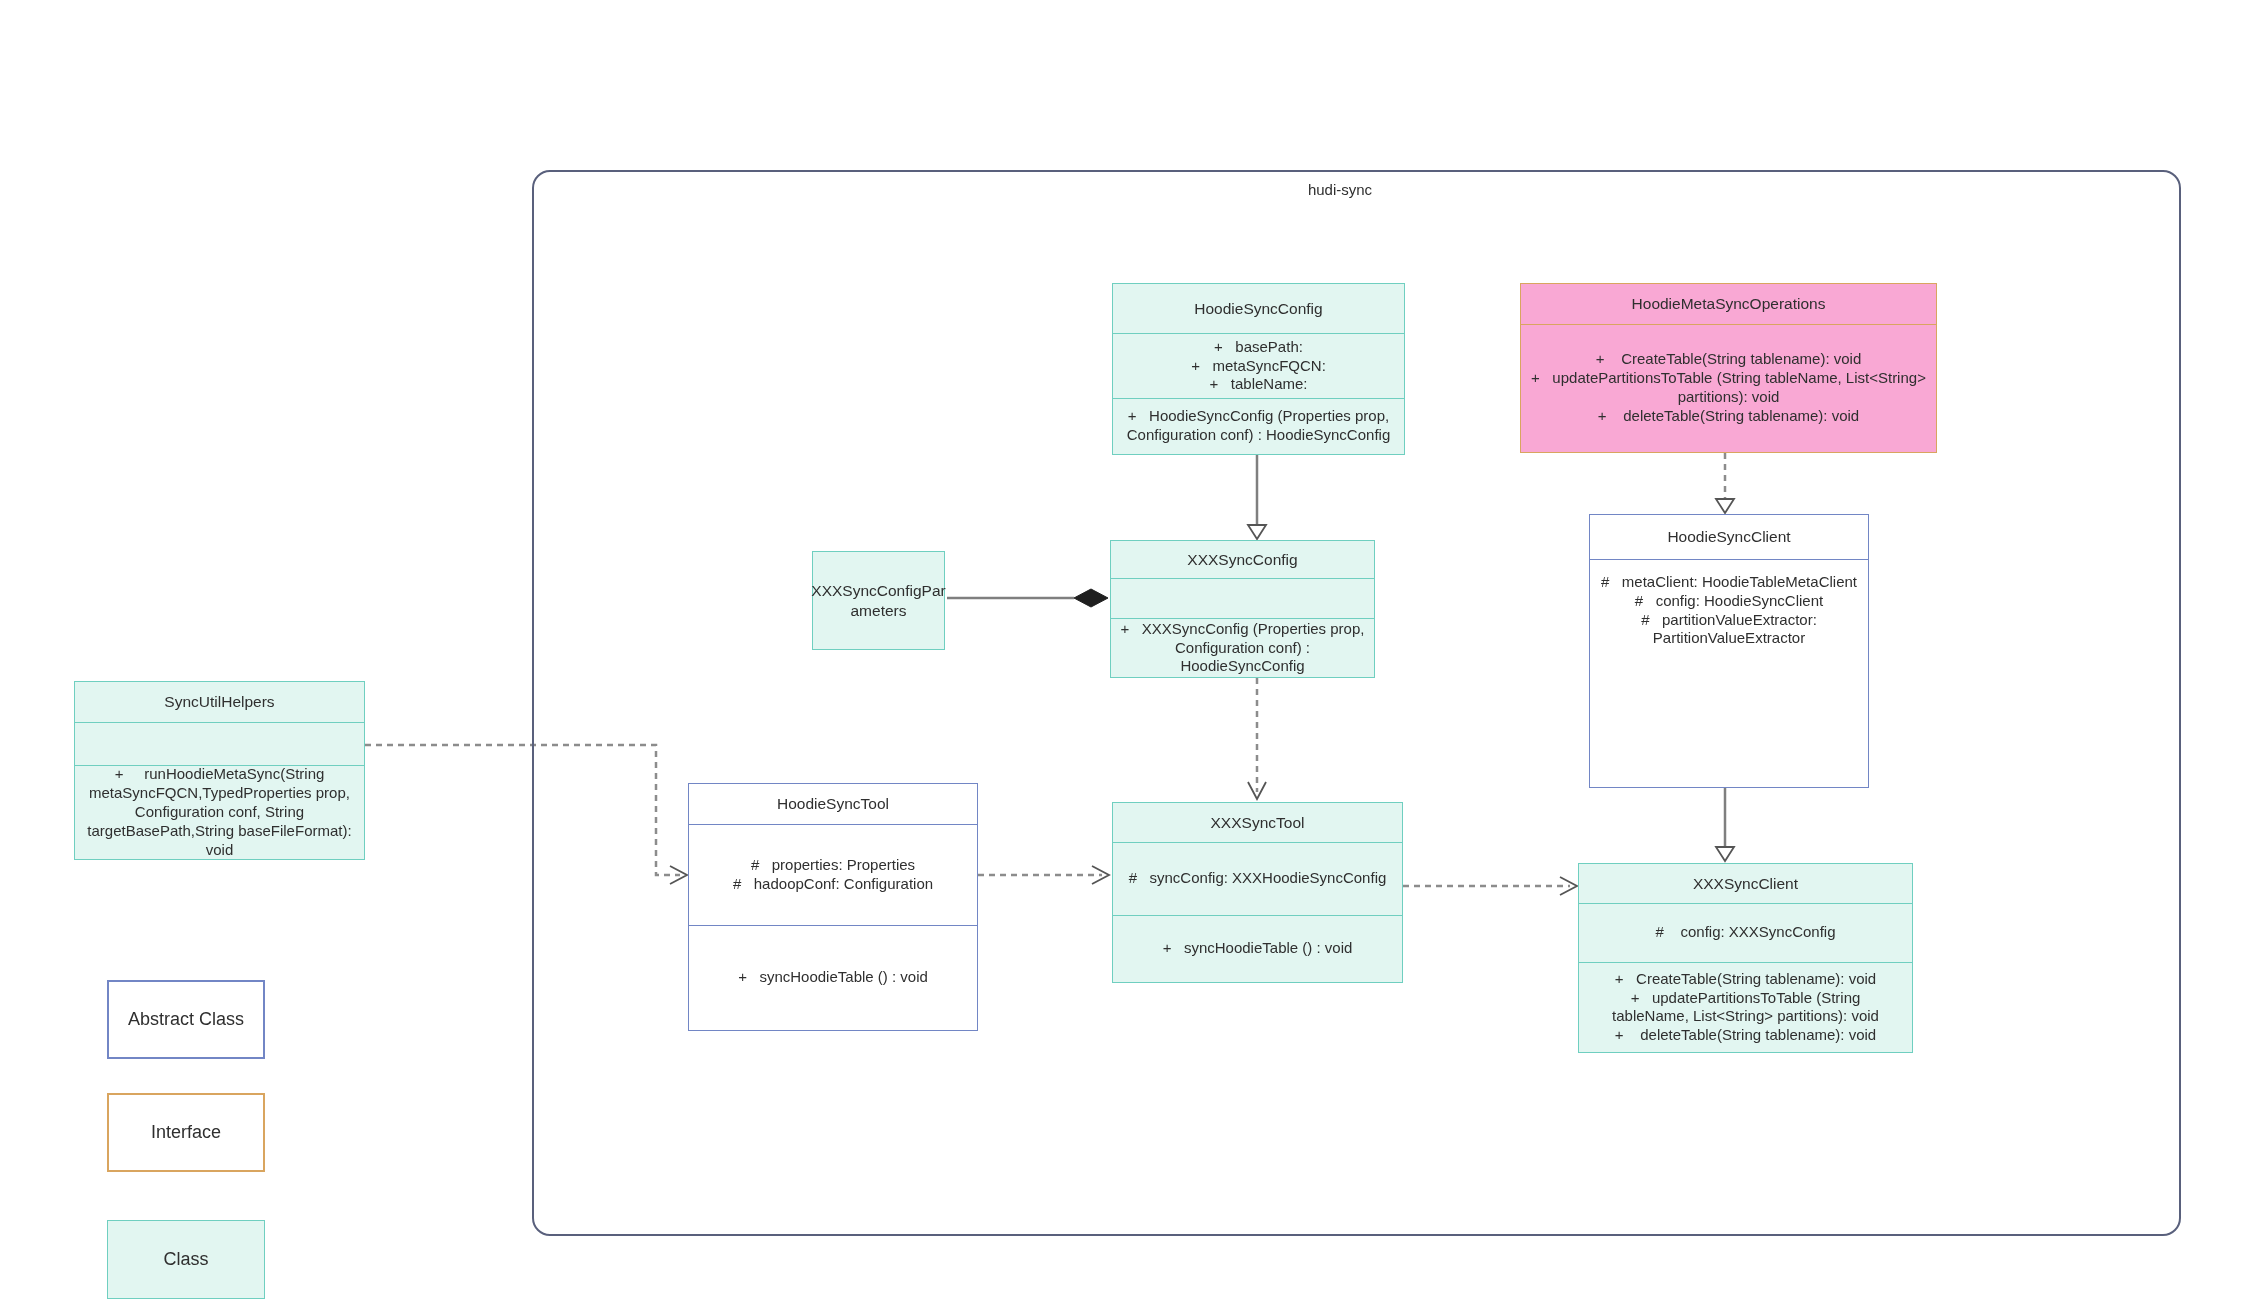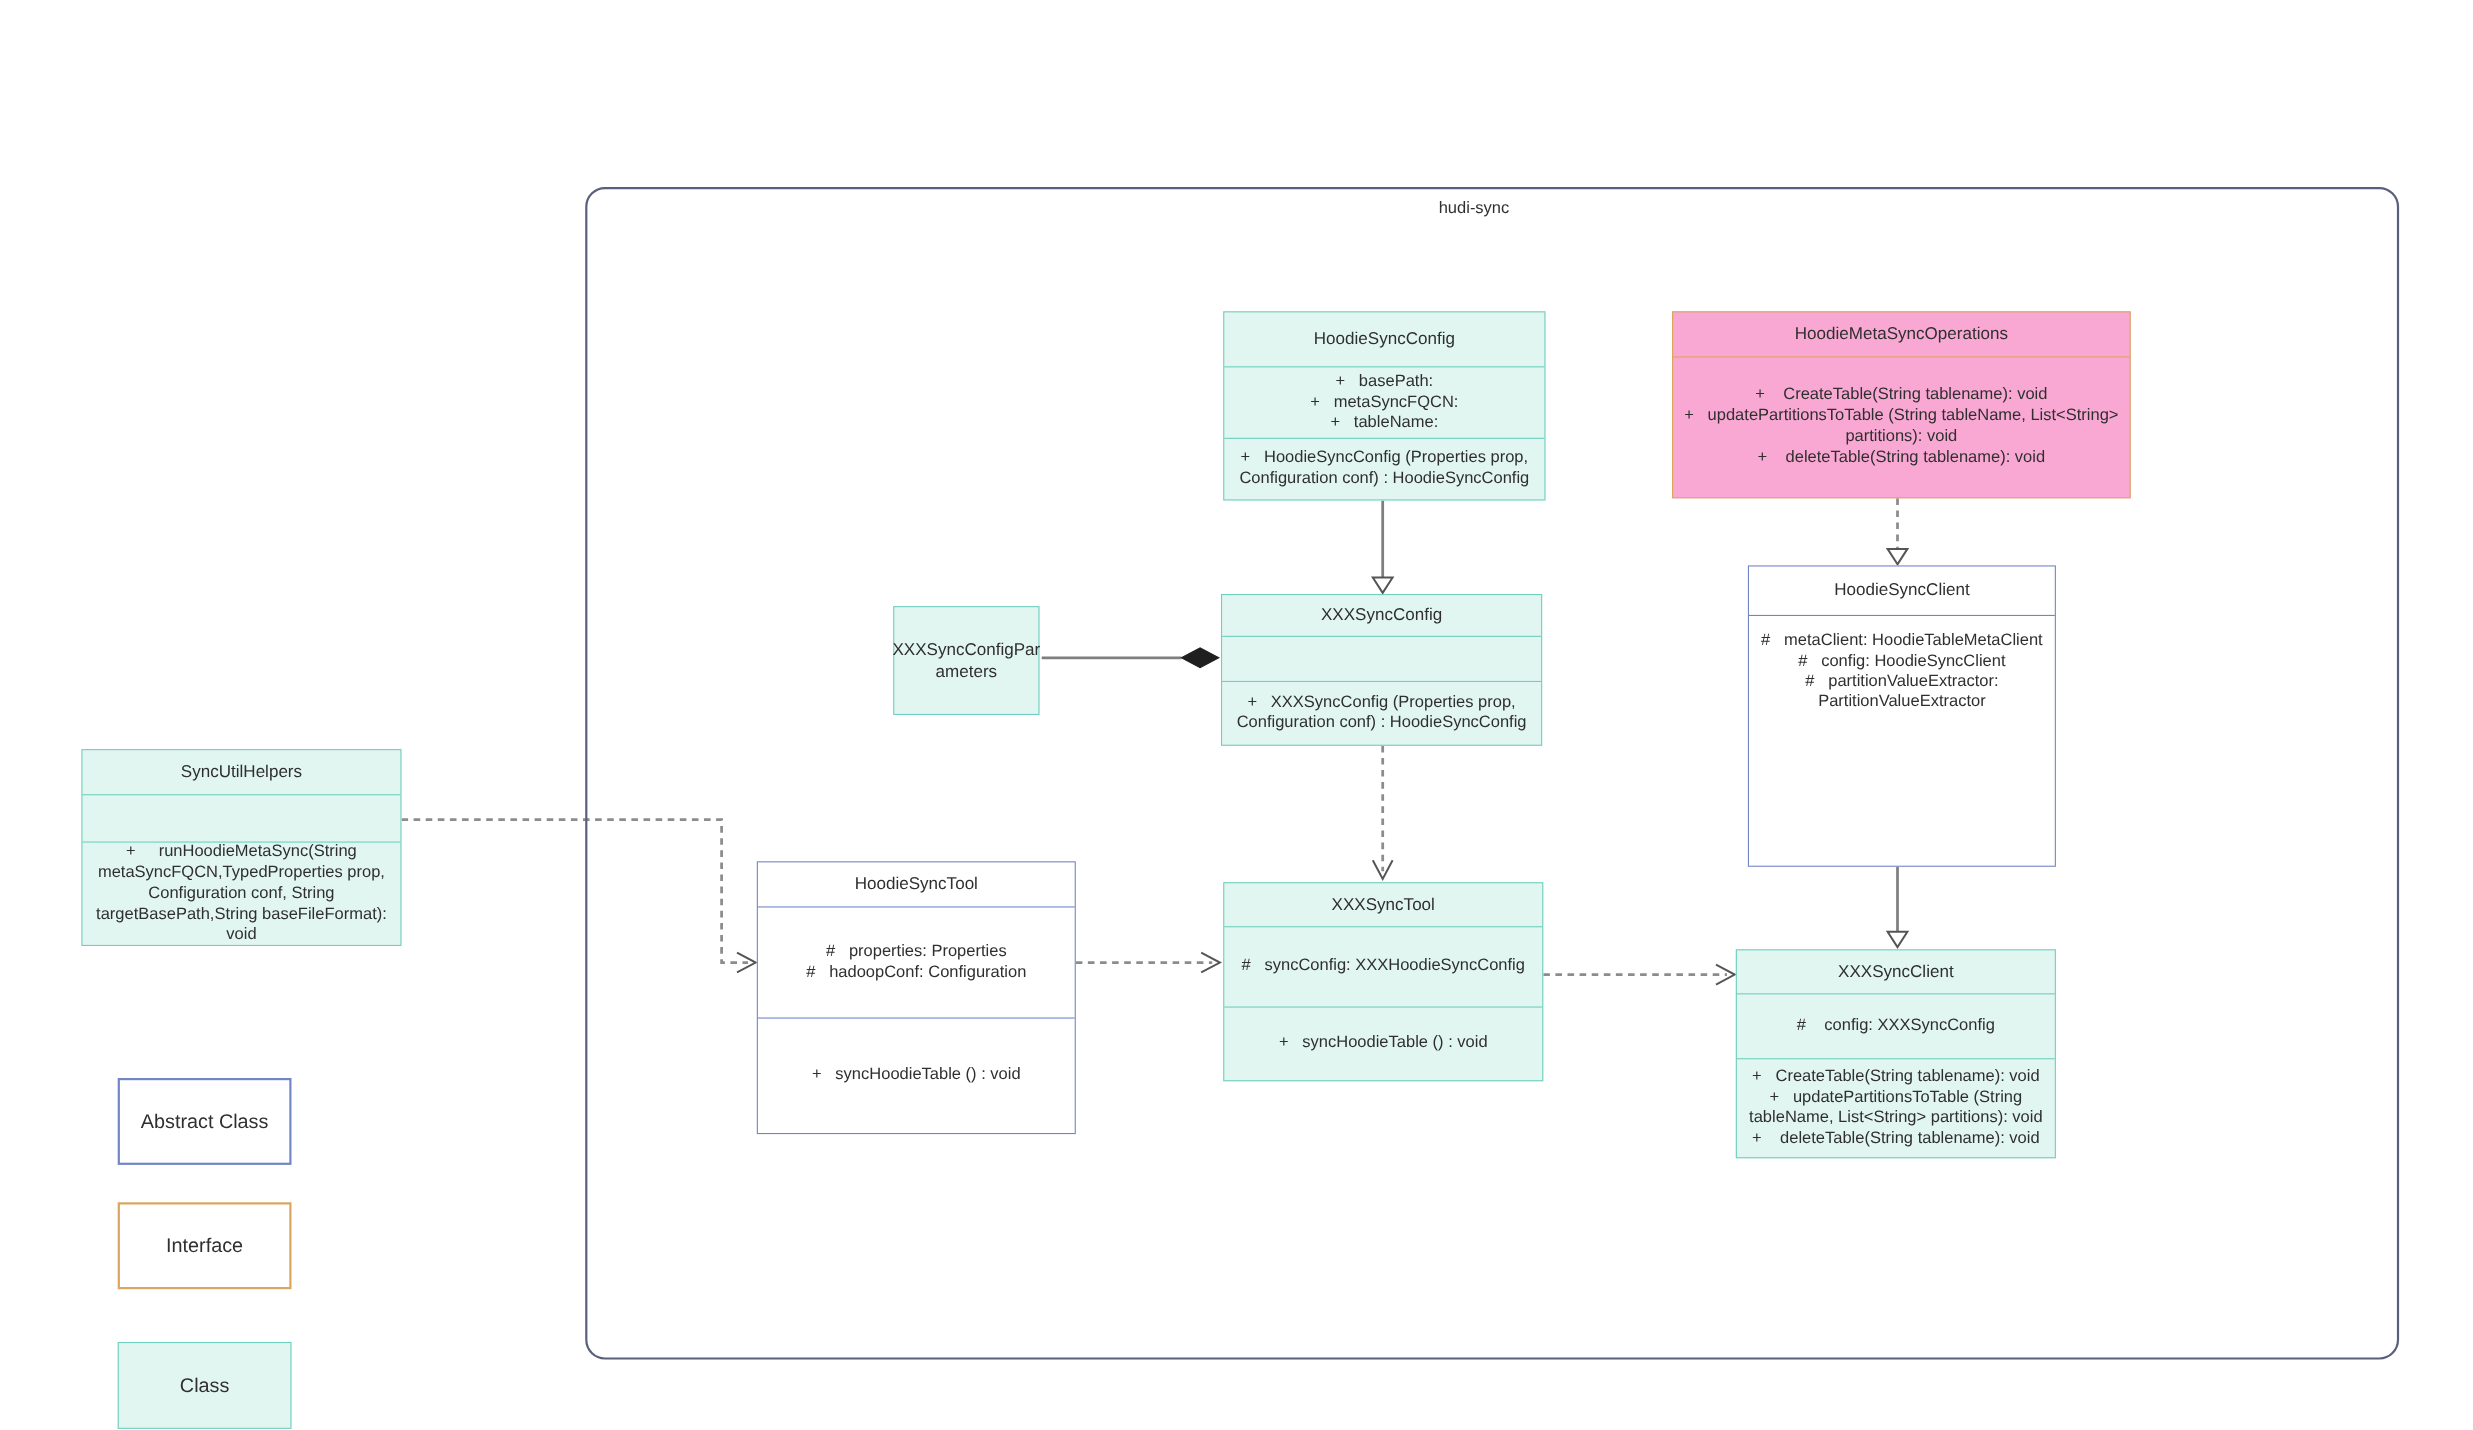"XXXSyncConfig" div.uml { width: 292px -> 265px }
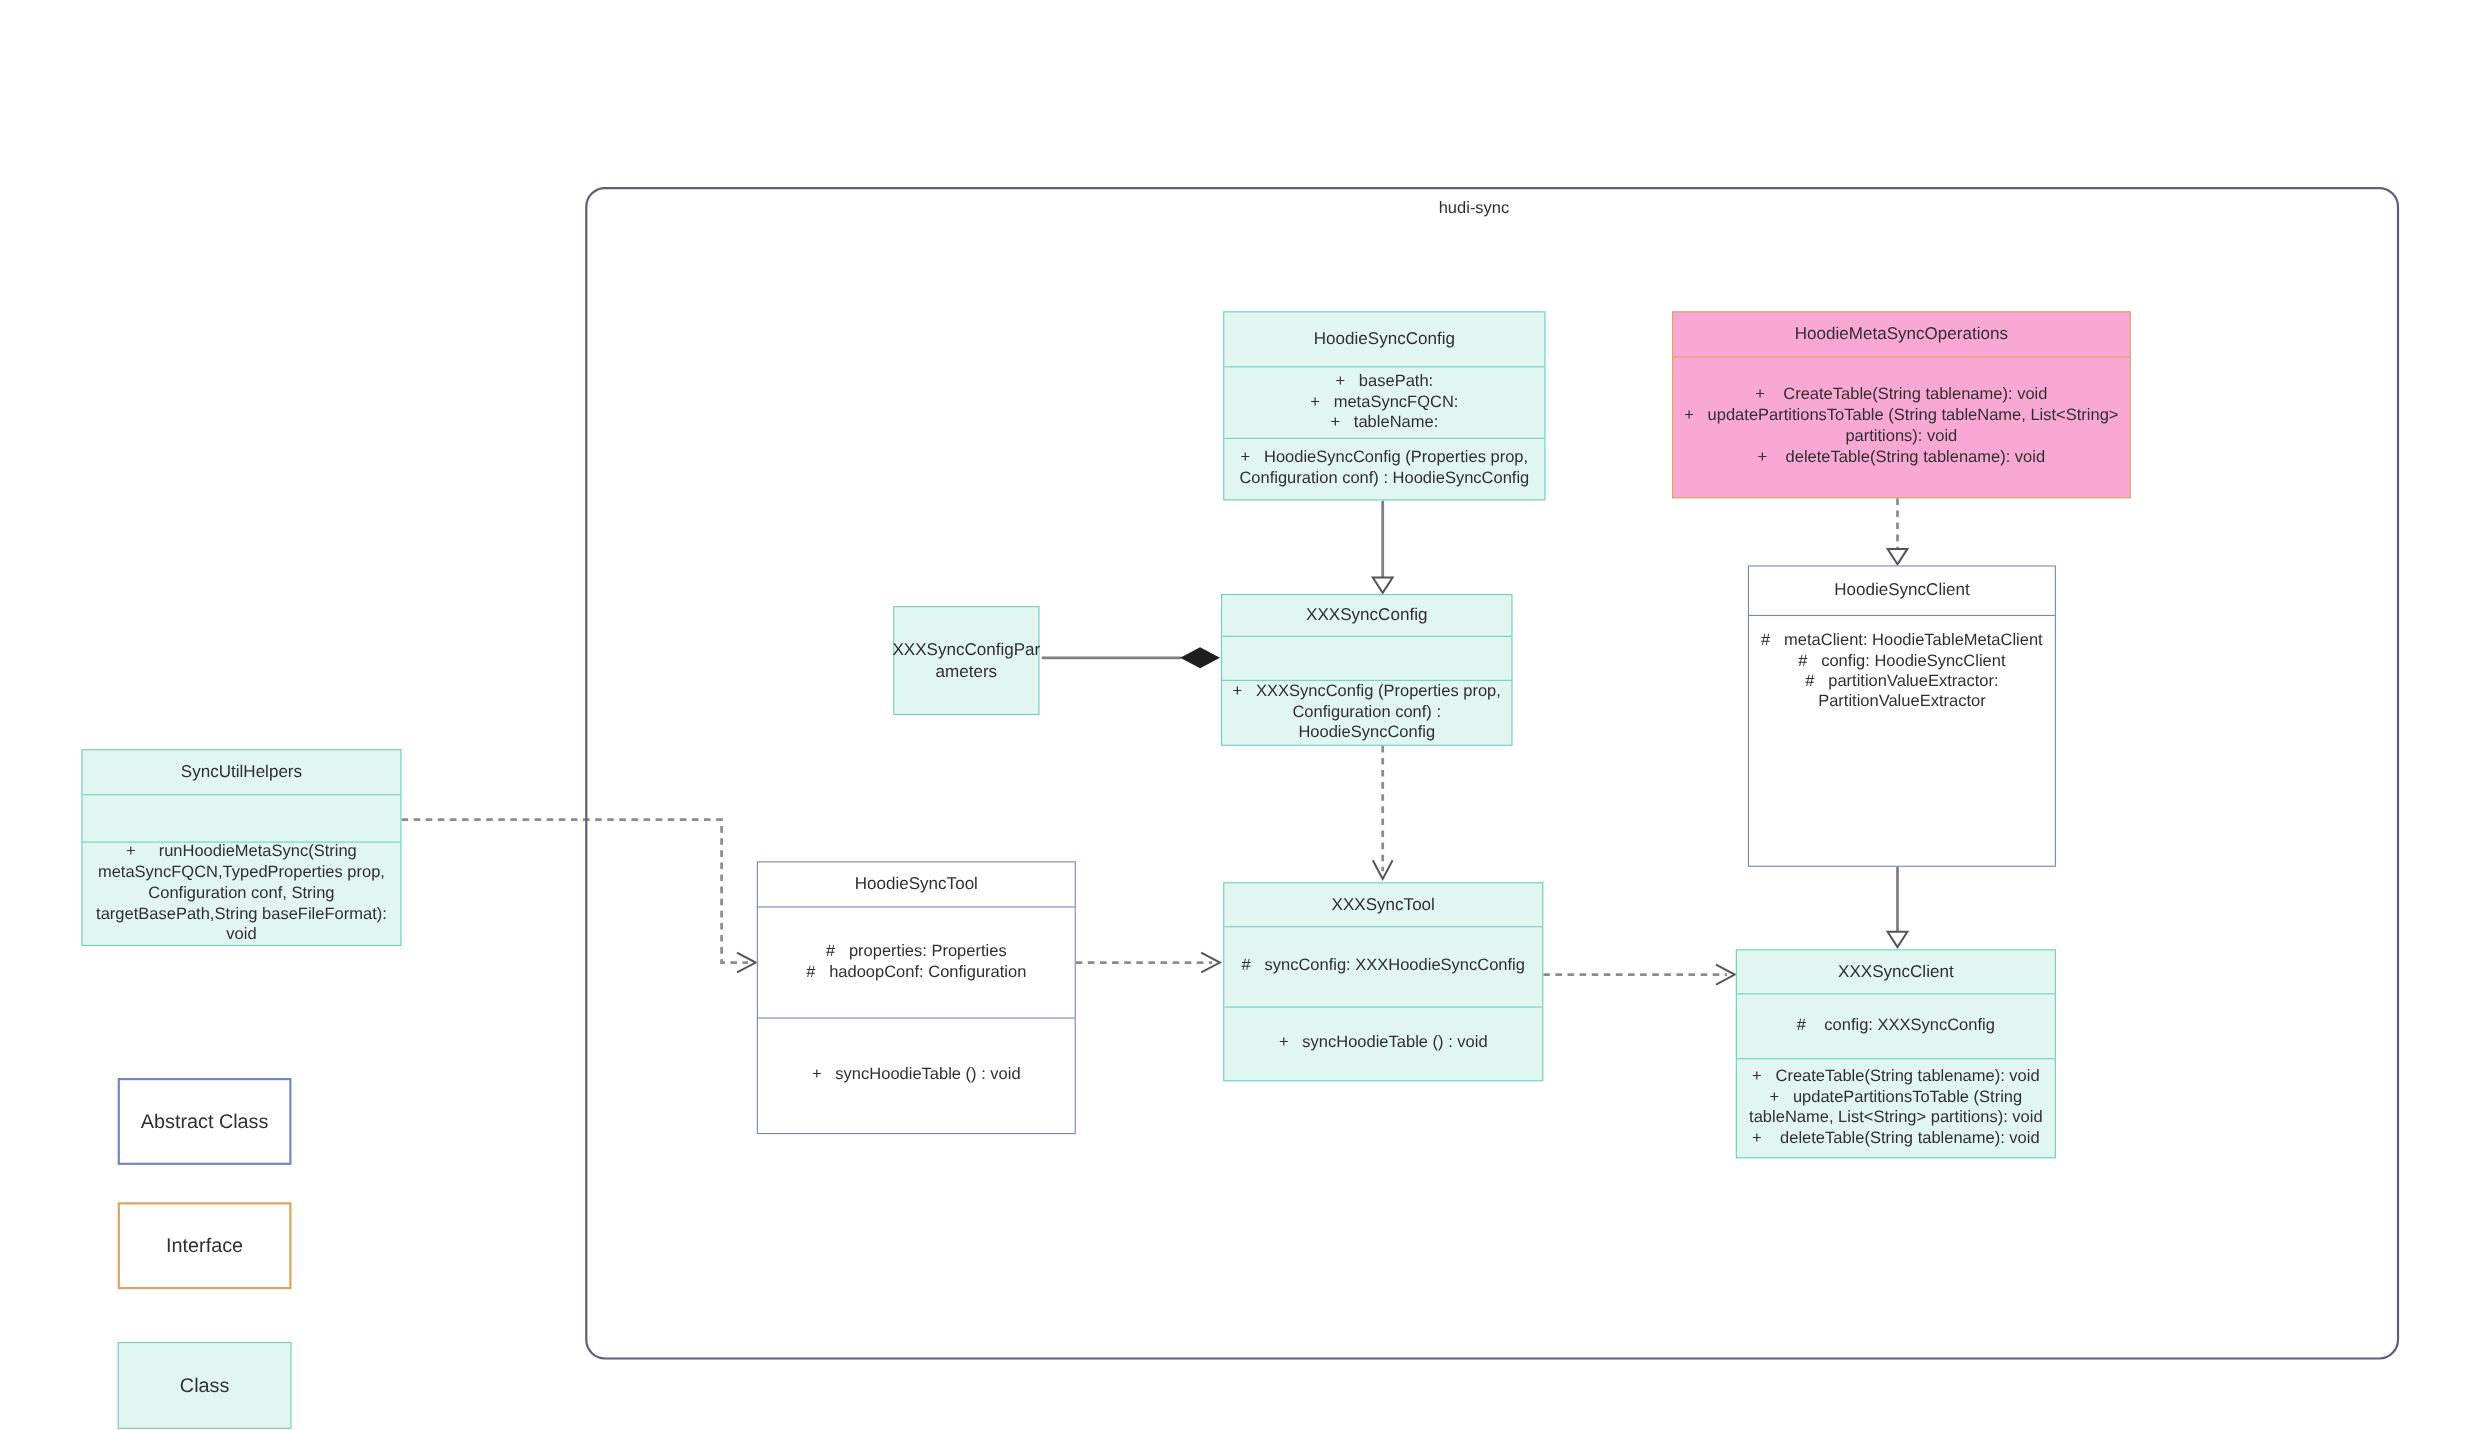"XXXSyncClient" div.uml { width: 291px -> 335px }
